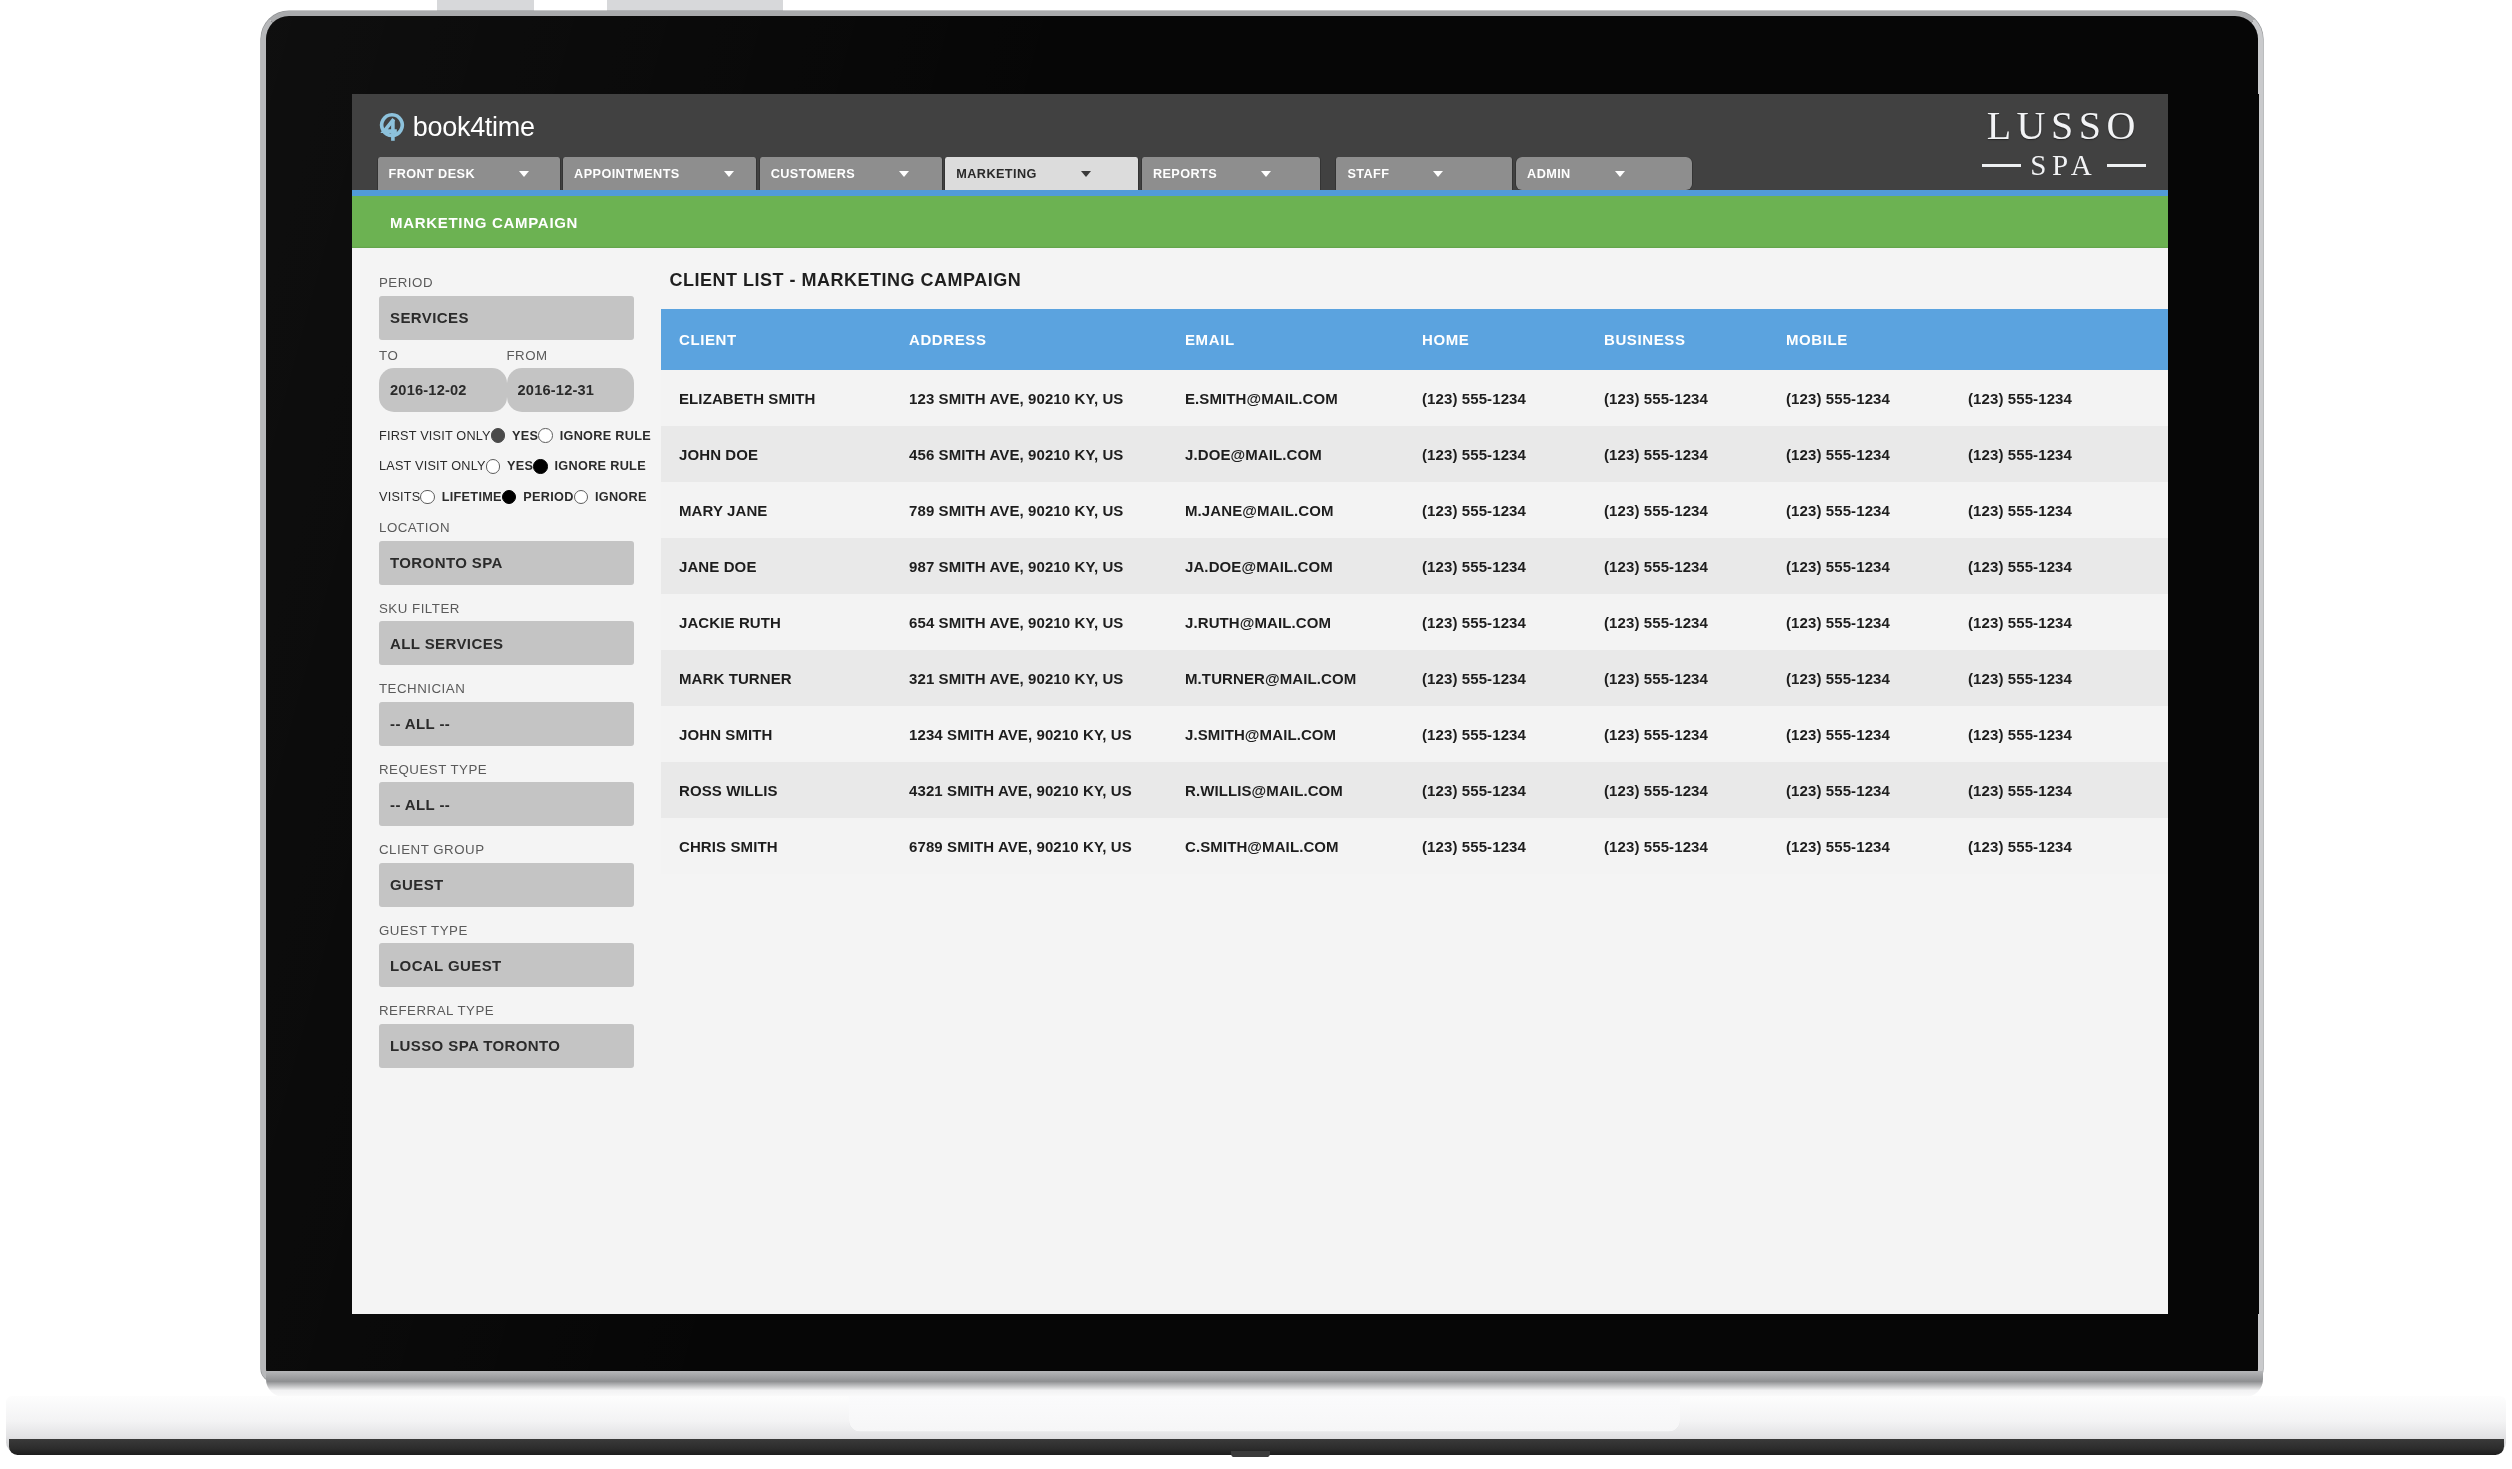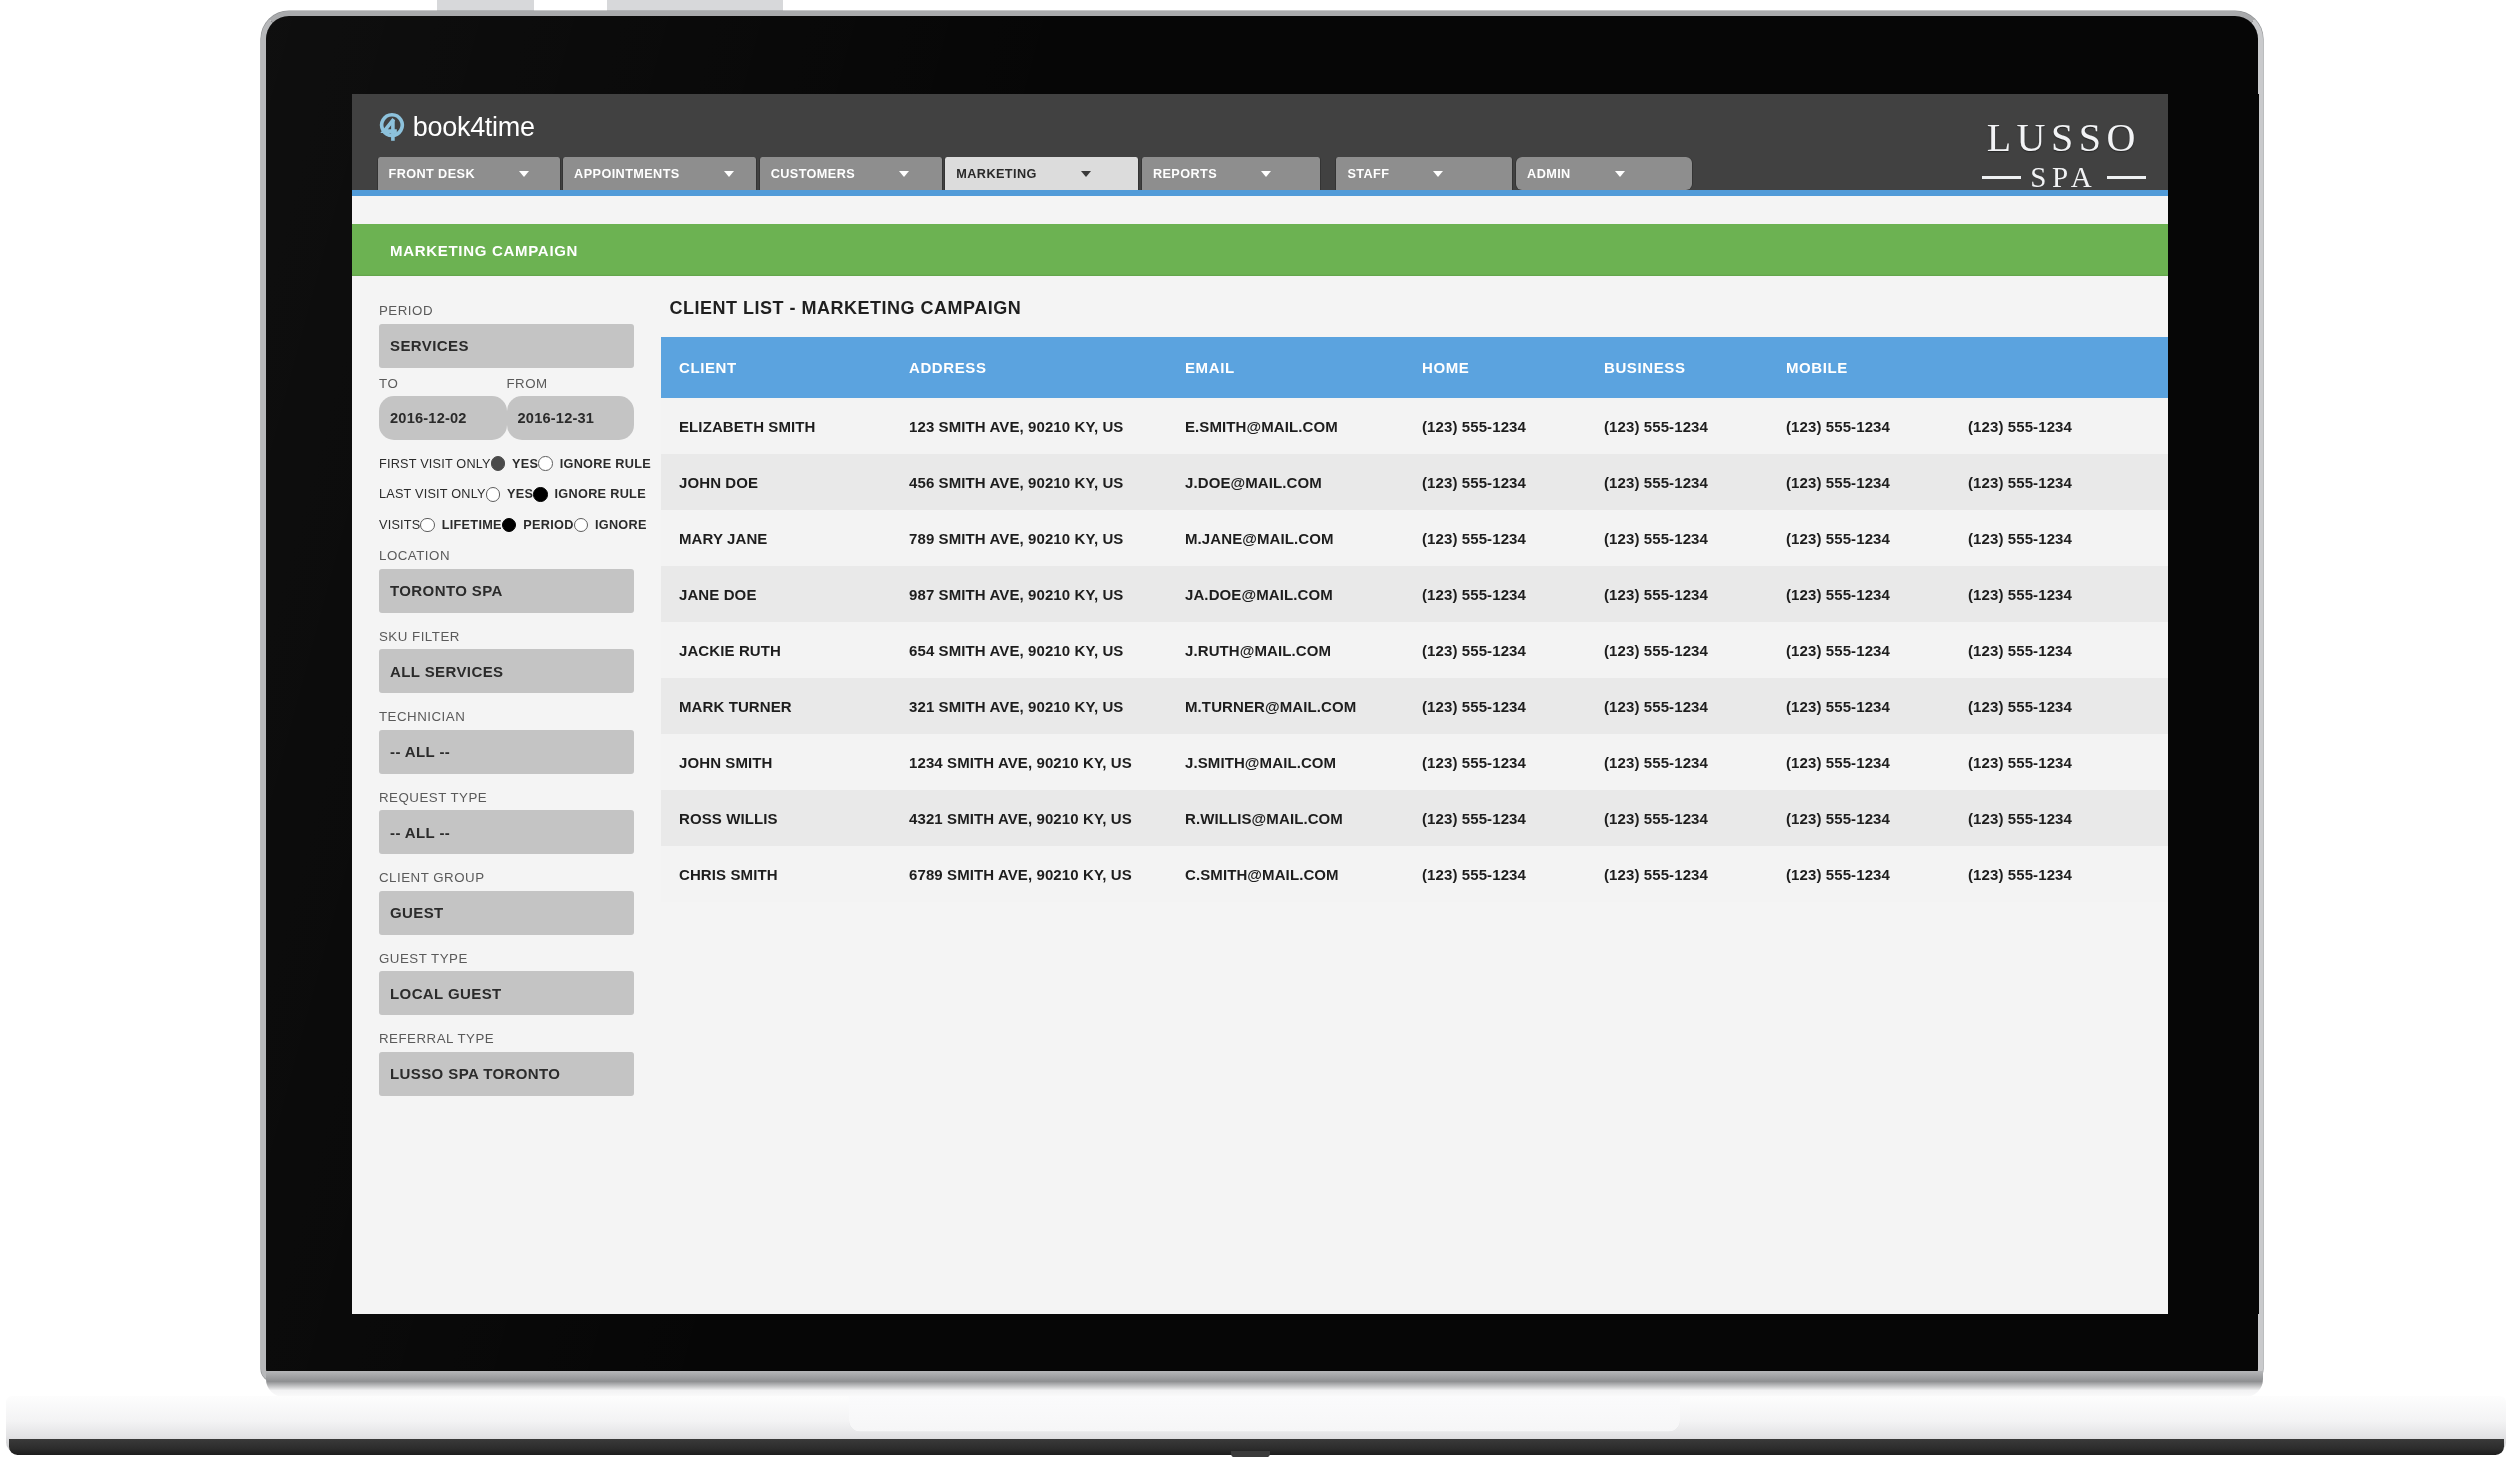"LUSSO" .spa-logo { top: 23px -> 11px }
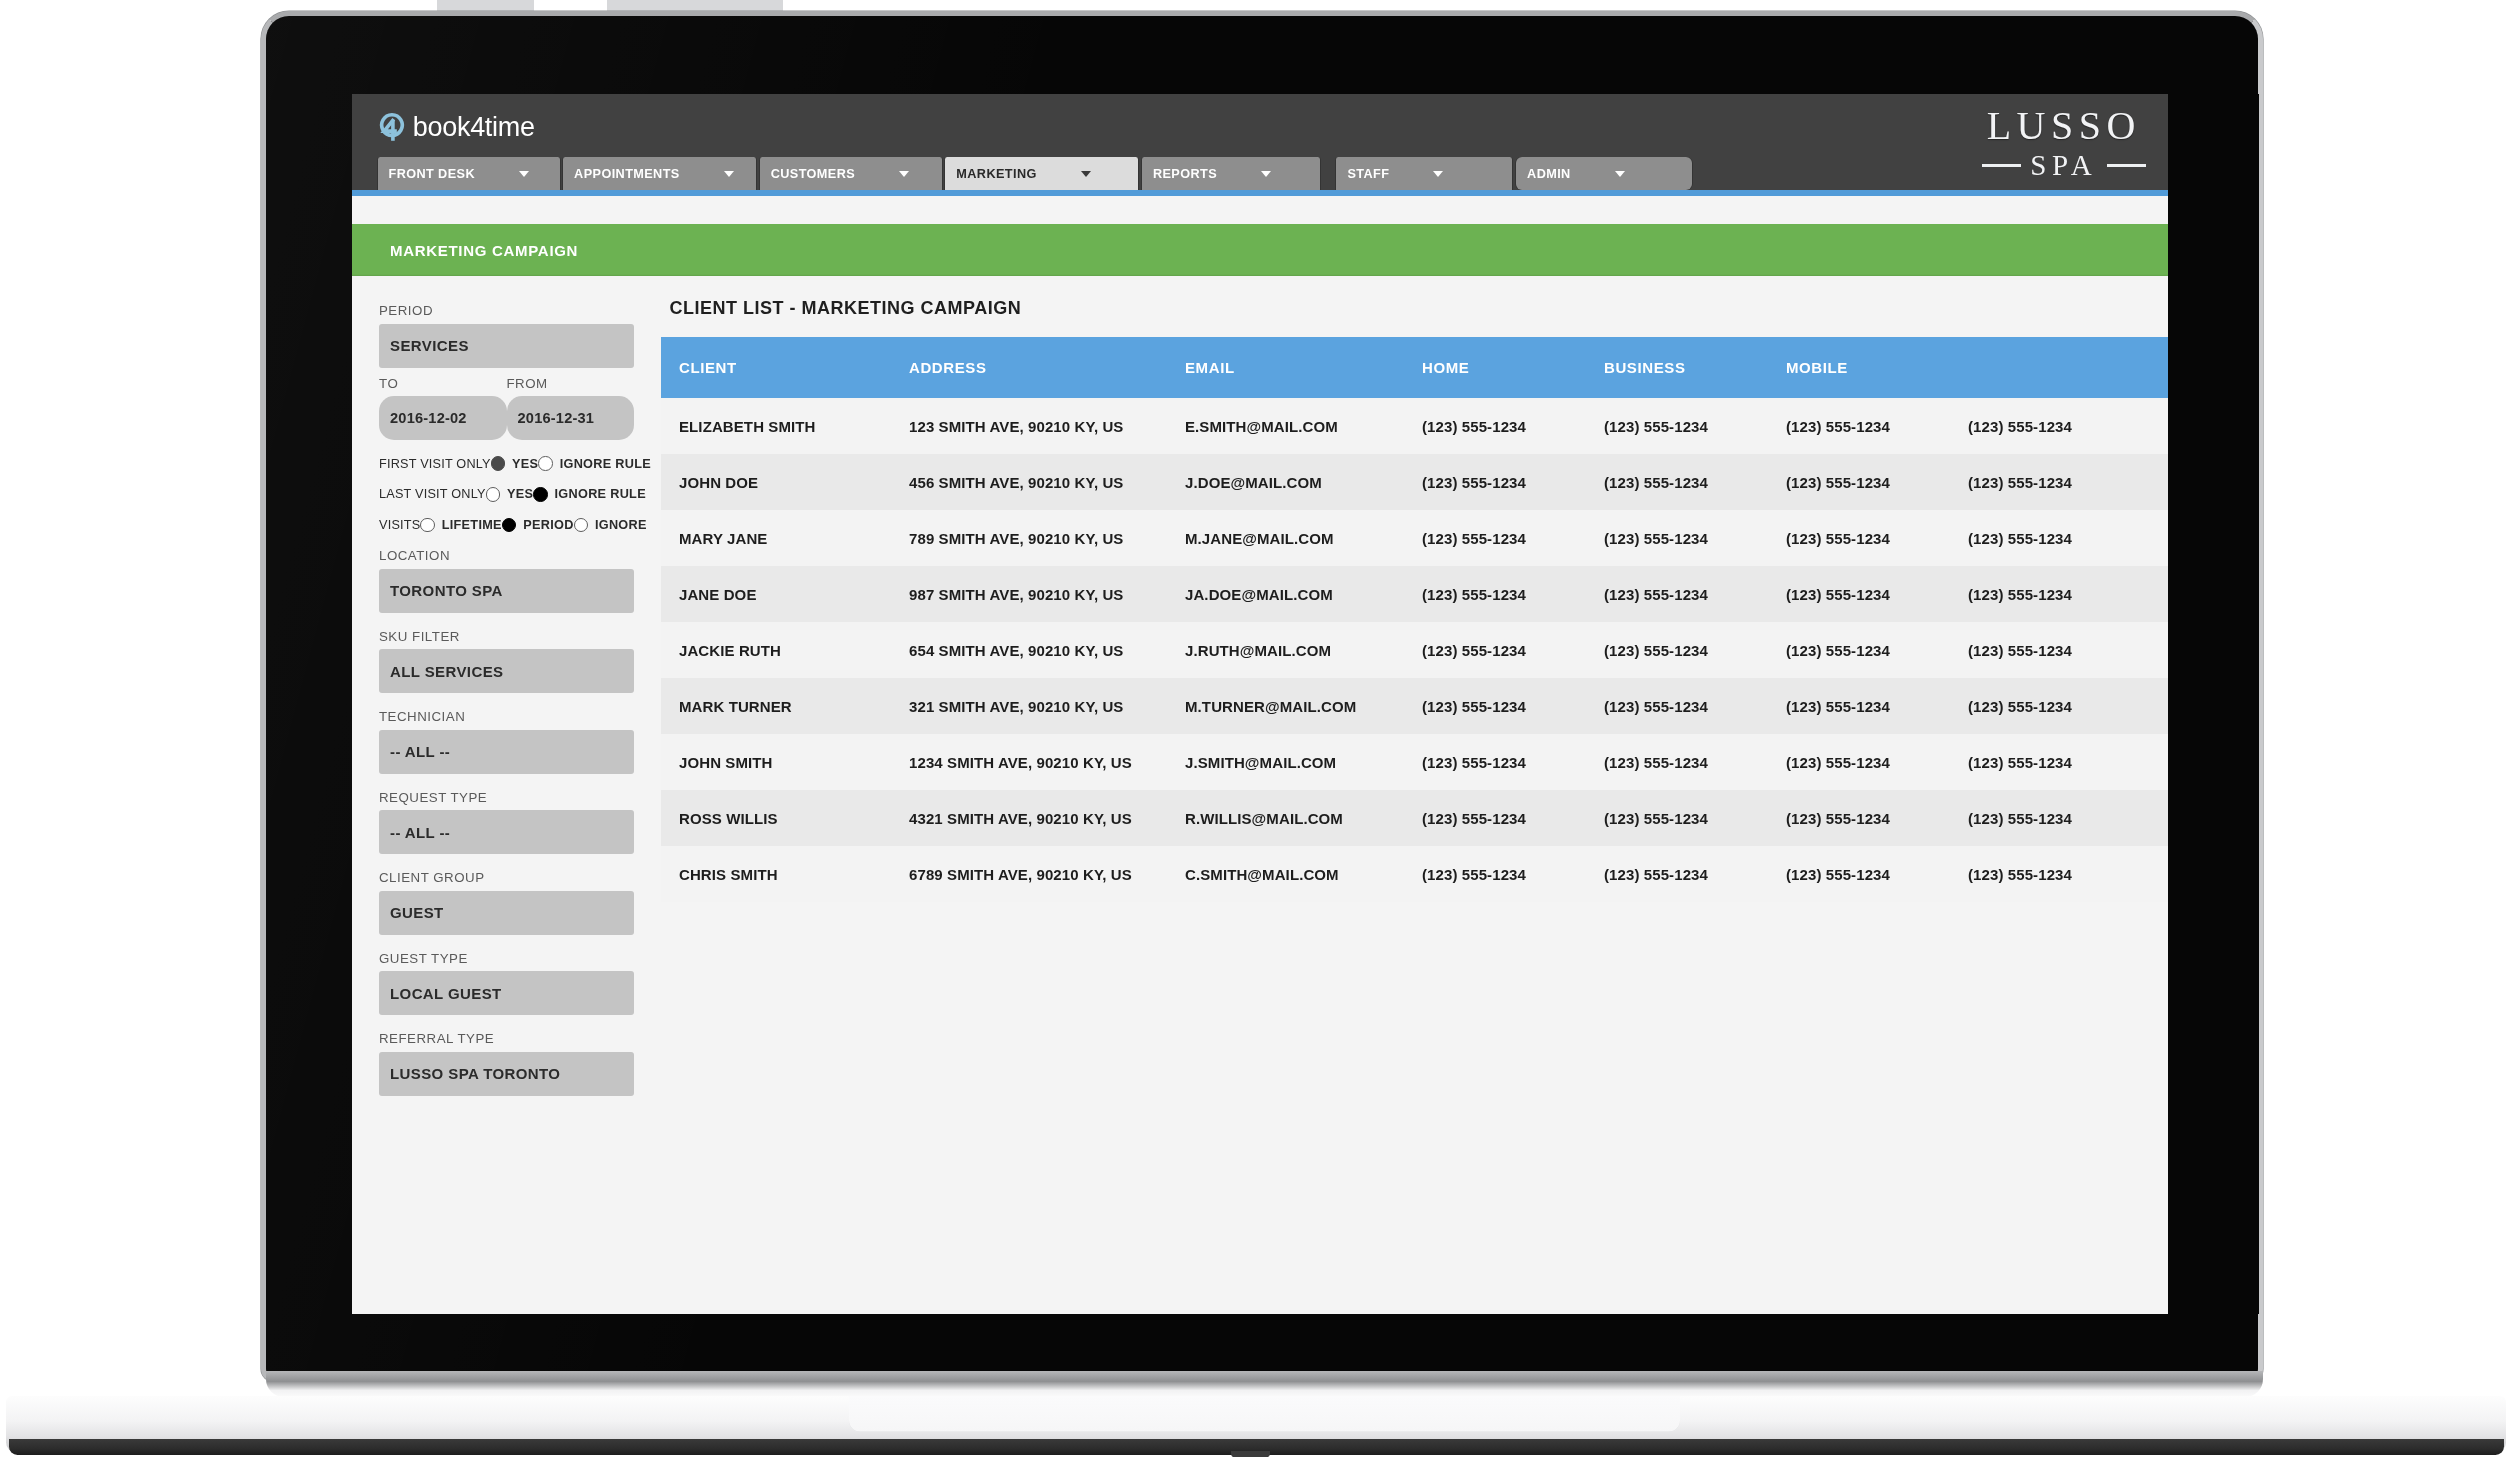"MARKETING CAMPAIGN" .greenbar { margin-top: 28px -> none }
